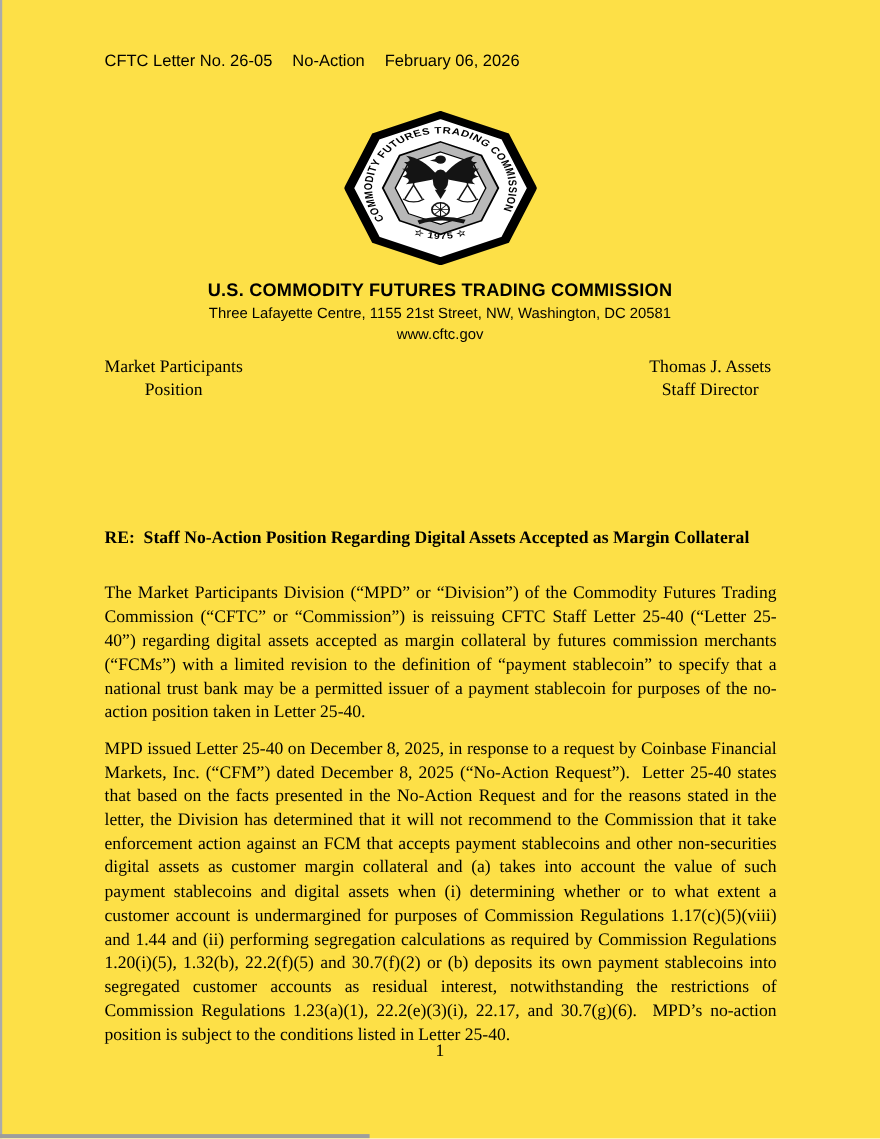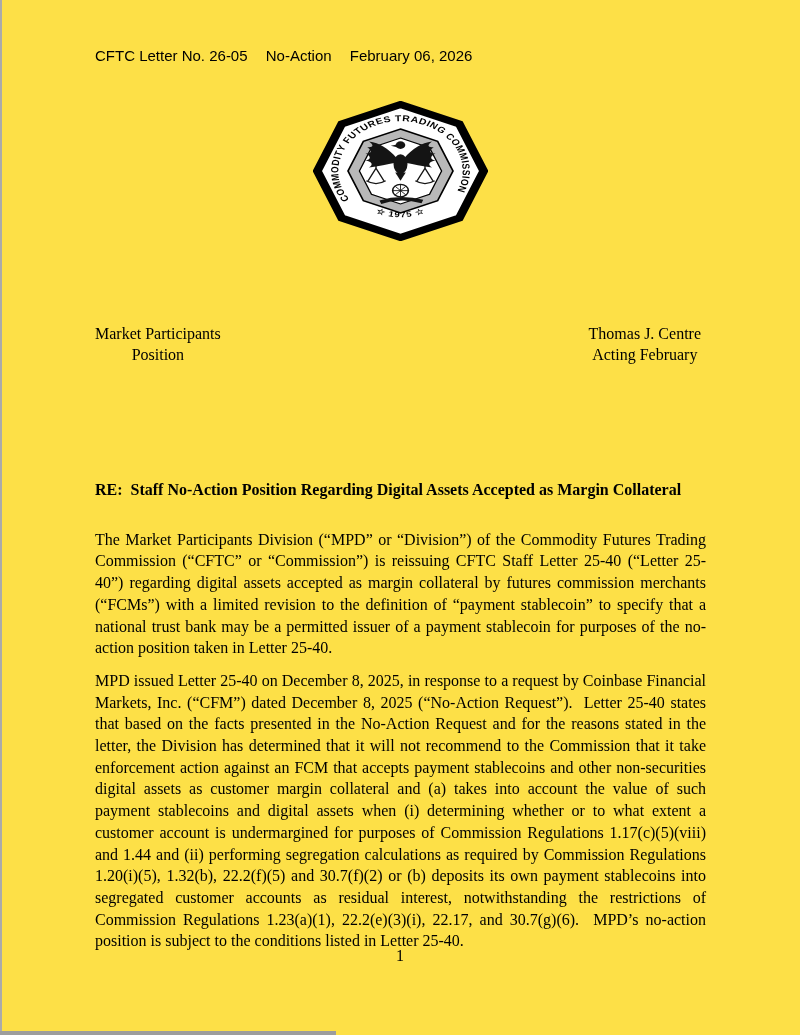"U.S. COMMODITY FUTURES TRADING" div.org-header { html: none -> <div> <div>U.S. COMMODITY FUTURES TRADING COMMISSION</div> <div>Three Lafayette Centre, 1155 21st Street, NW, Washington, DC 20581</div> <div>www.cftc.gov</div> </div> }
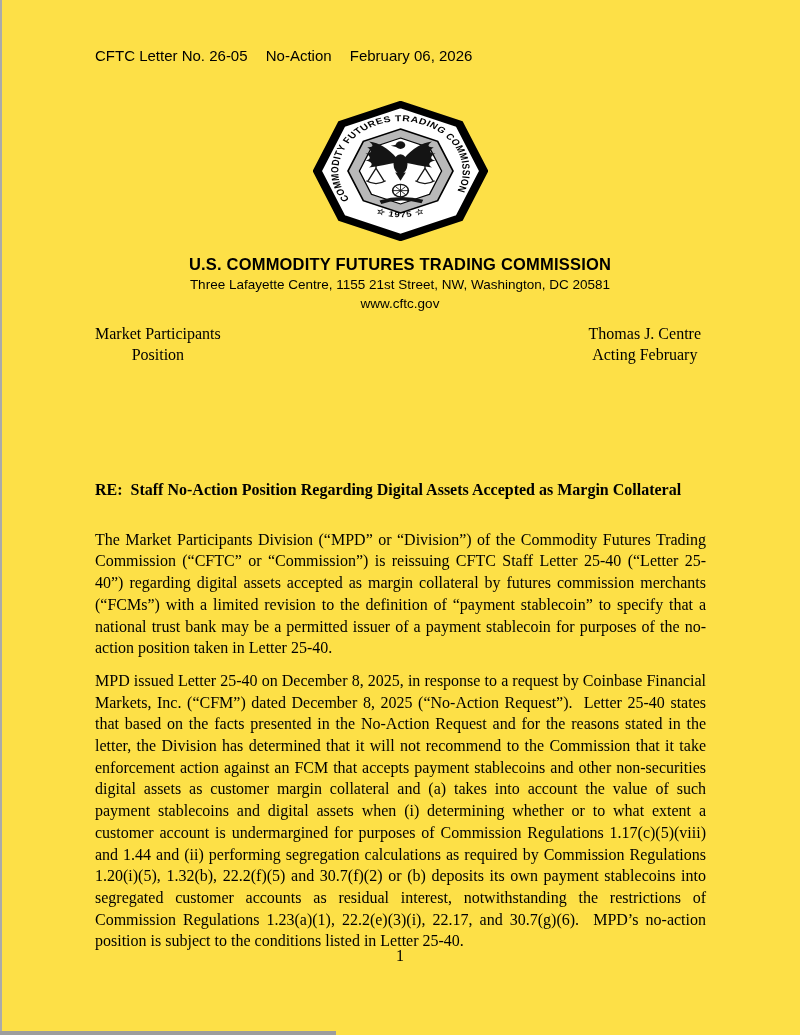"Thomas J. Centre" div { text: Centre -> Assets }
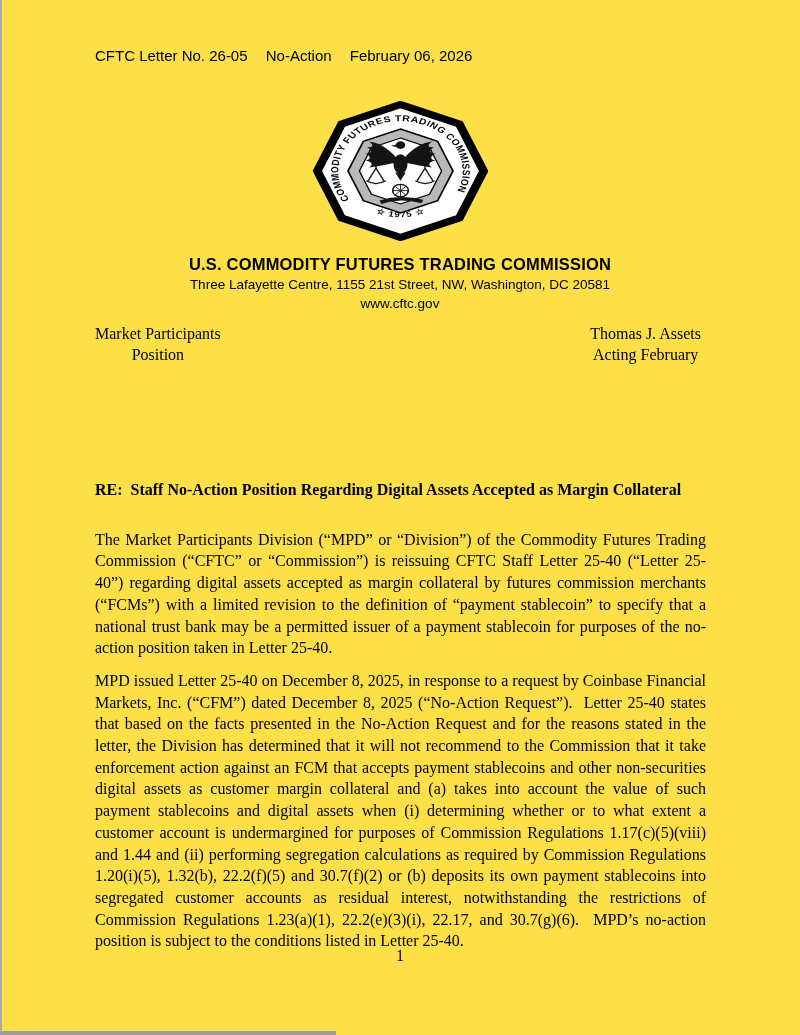"Acting February" div { text: Acting February -> Staff Director }
